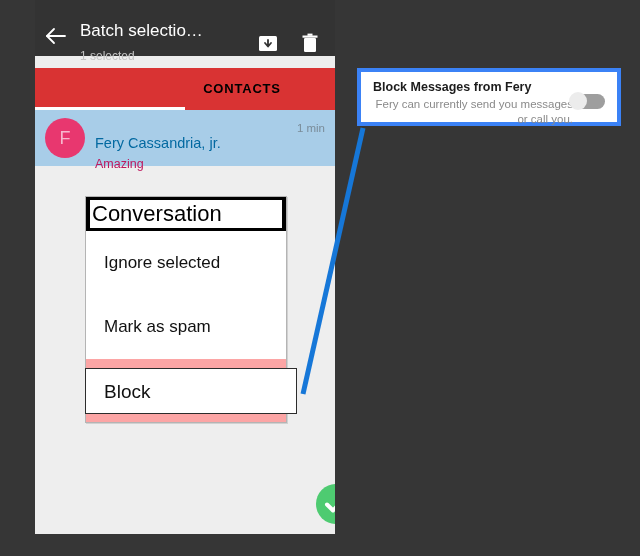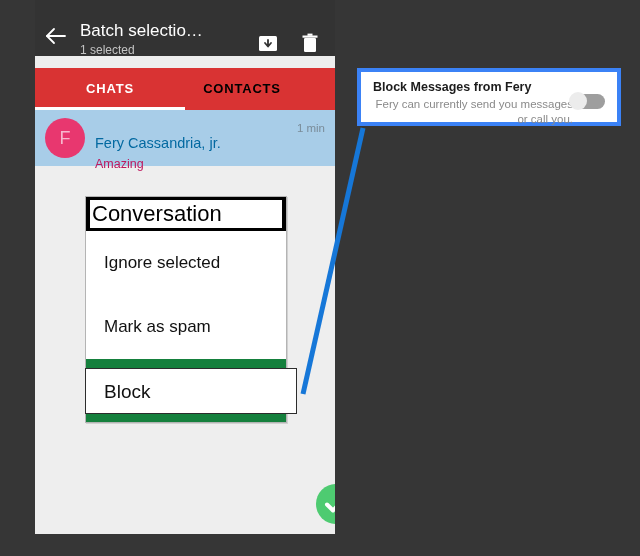"1 selected" #appbar-subtitle { margin-top: 2px -> 8px }
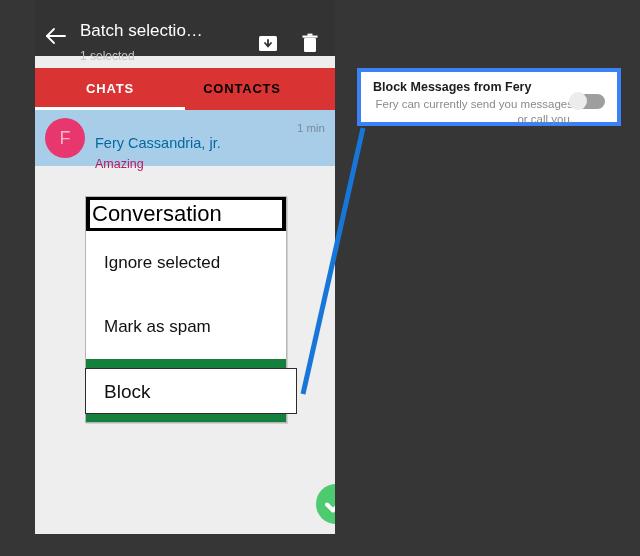"CHATS" div.tab { html: <div>CHATS</div> -> none }
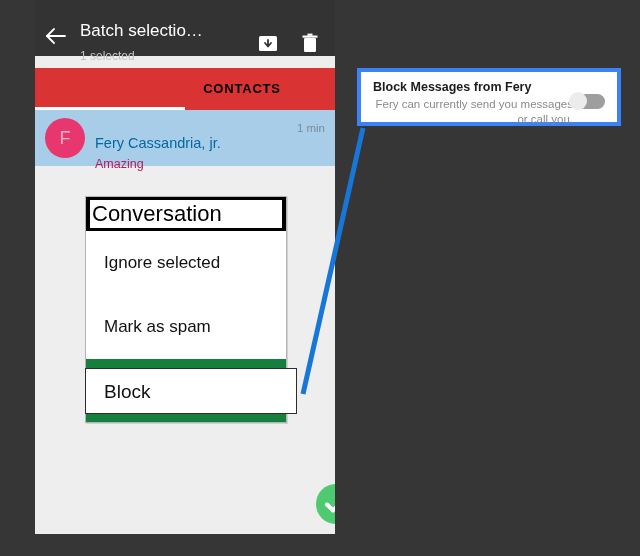"Conversation" #ctx-menu { background: #15803d -> #fca5a5 }
